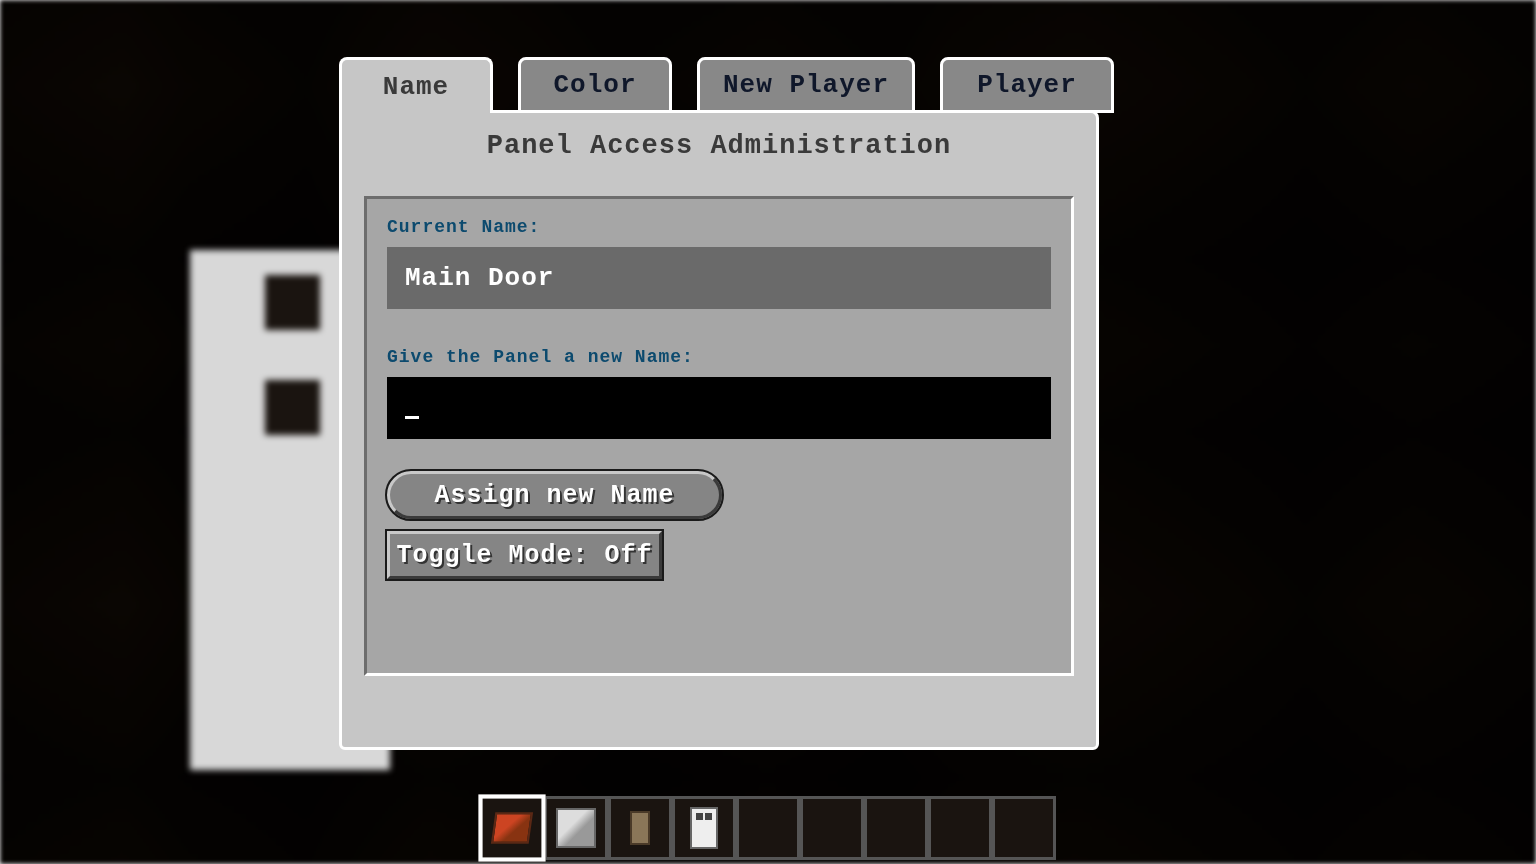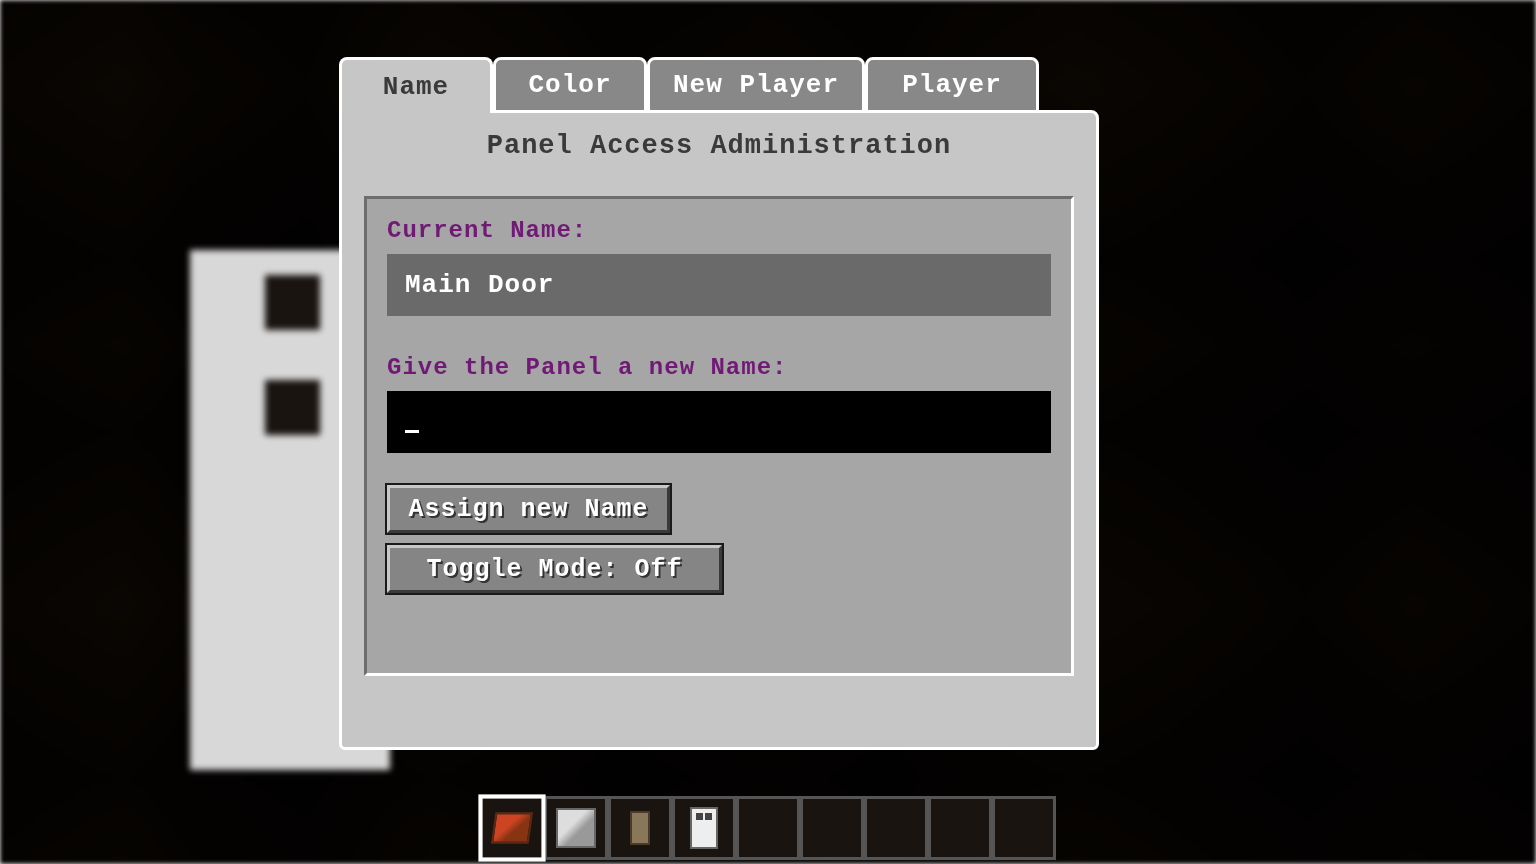"Color" .tab.inactive { color: #ffffff -> #0f172a; margin-left: none -> 25px }
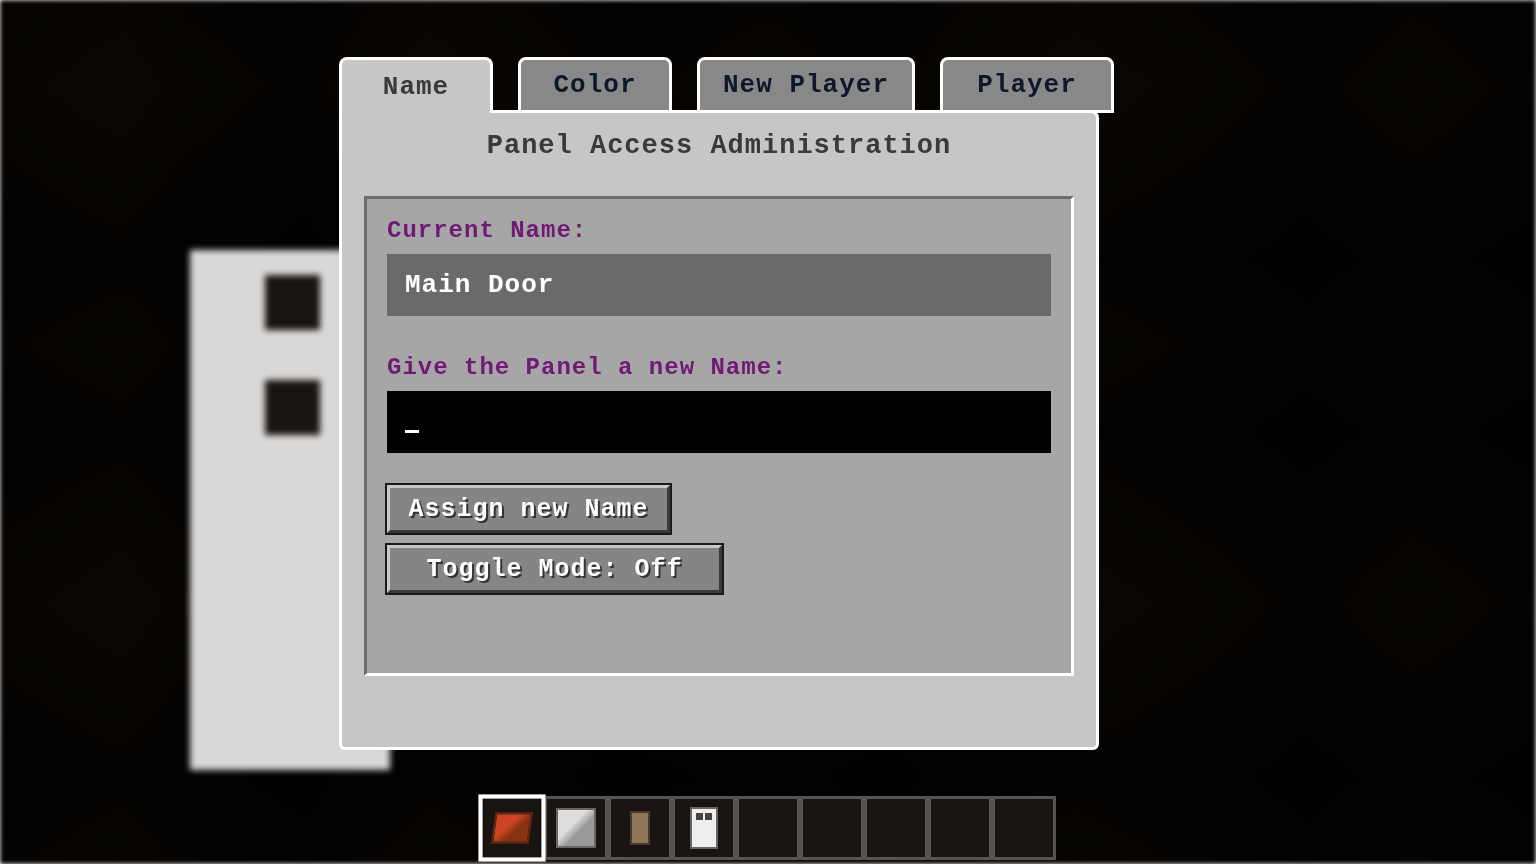"Current Name:" .field-label { color: #701a75 -> #0c4a6e; font-size: 24px -> 18px }
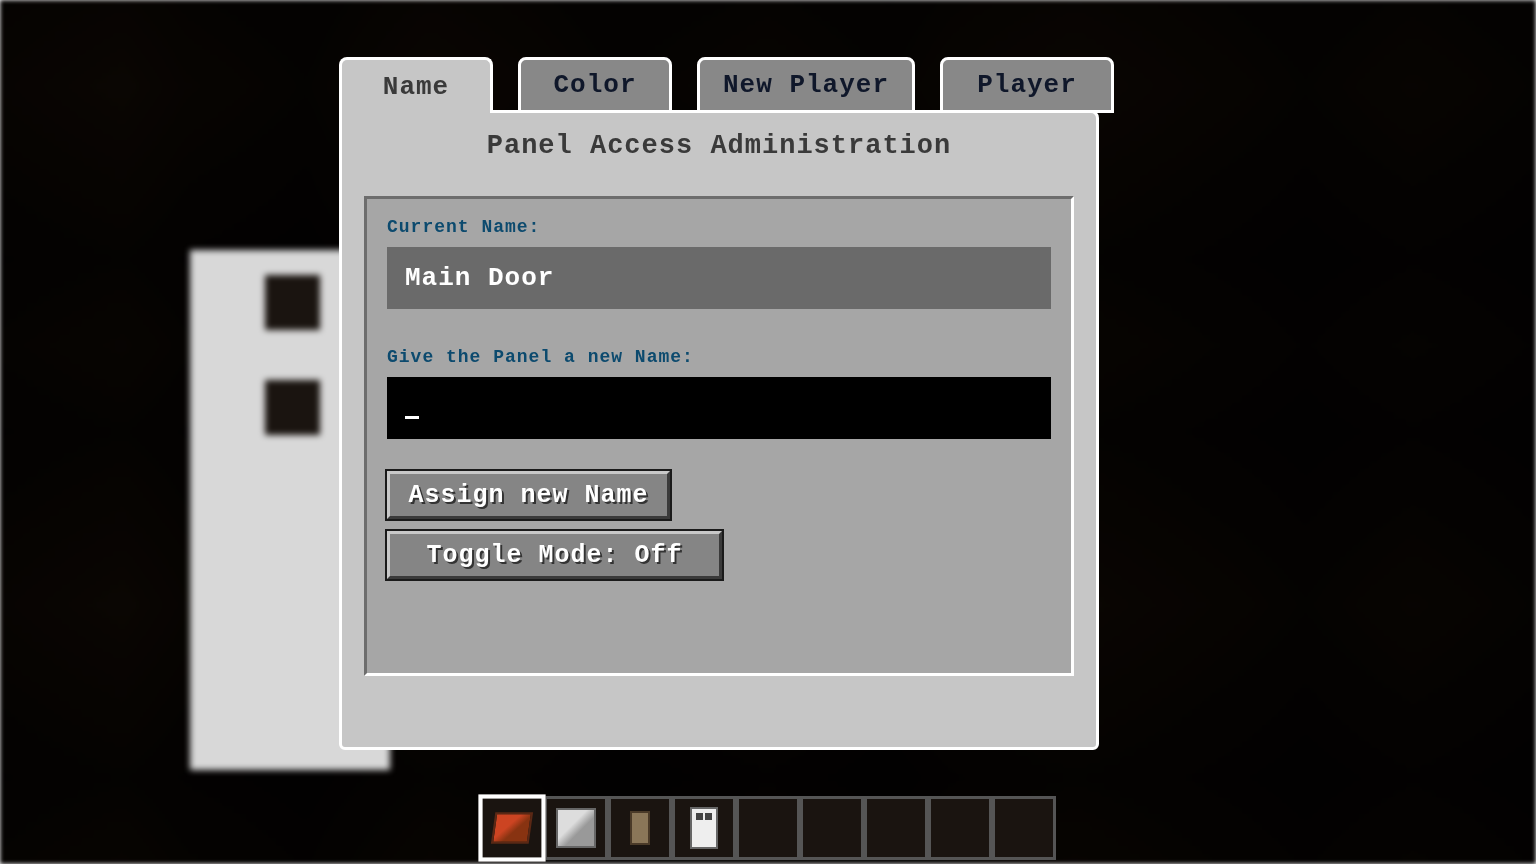"Assign new Name" .btn-assign { border-radius: none -> 24px; width: 283px -> 335px }
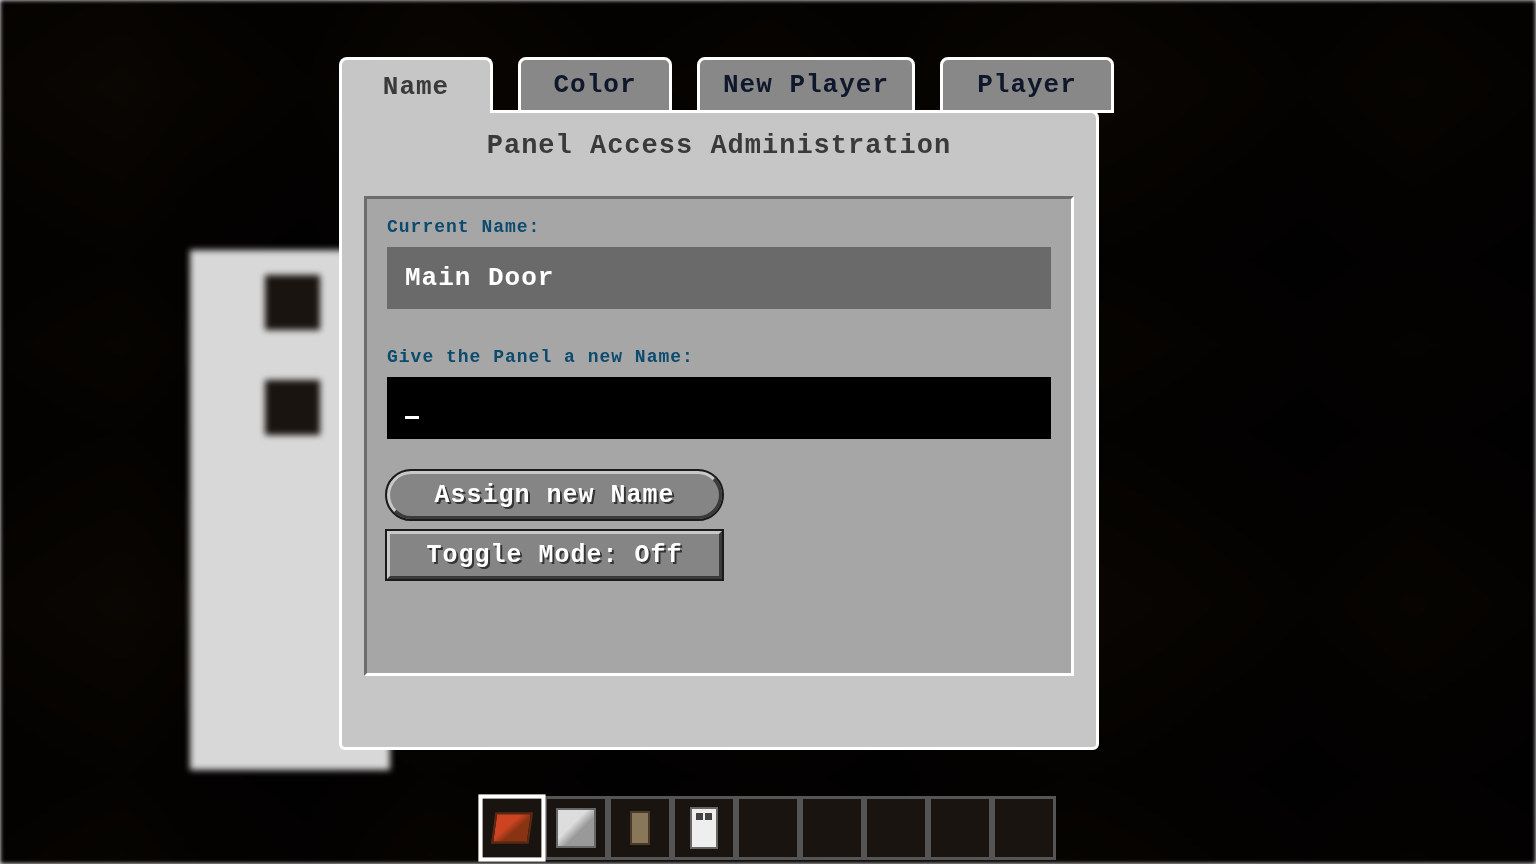"Toggle Mode: Off" .btn-toggle { width: 335px -> 275px }
